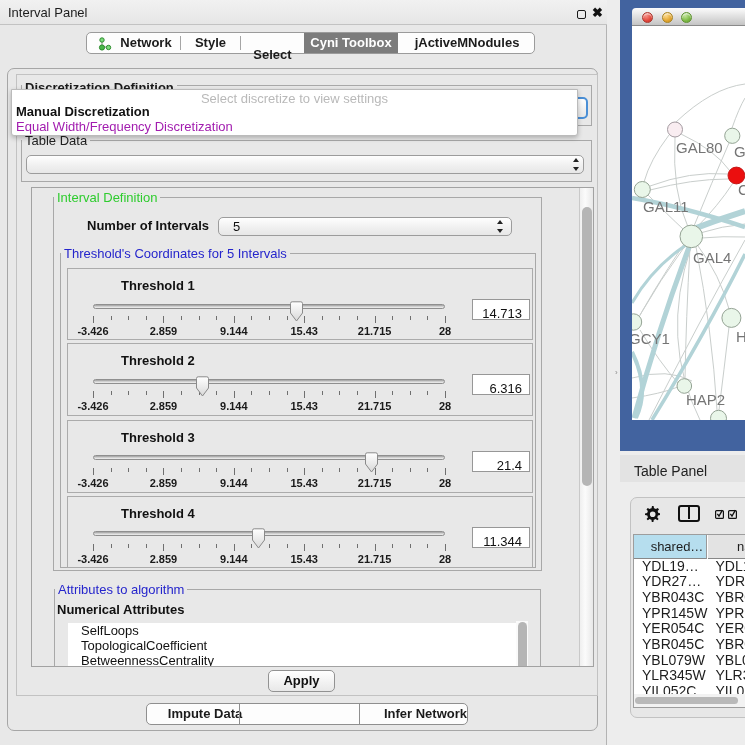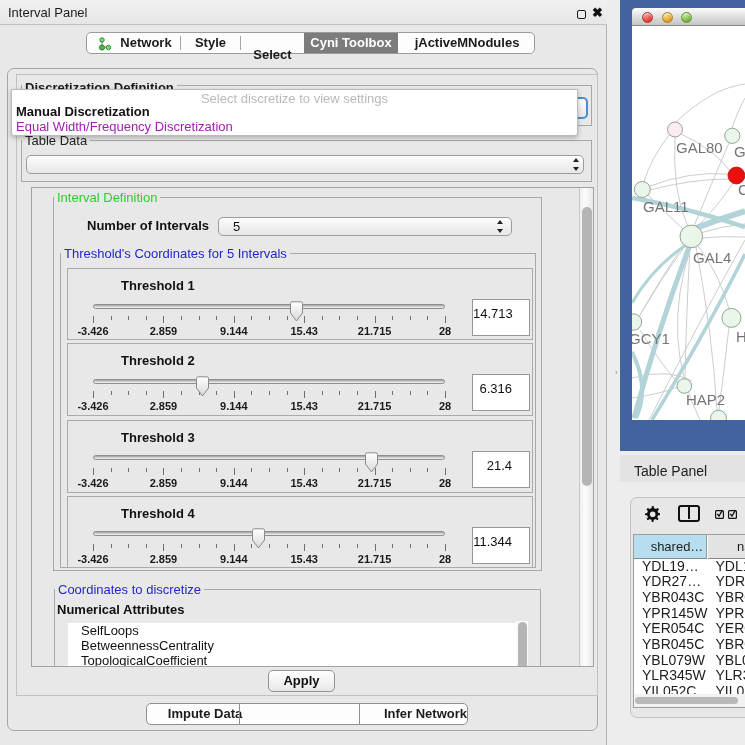"14.713" .vbox { height: 37px -> 21px; padding-right: 17px -> 7px }
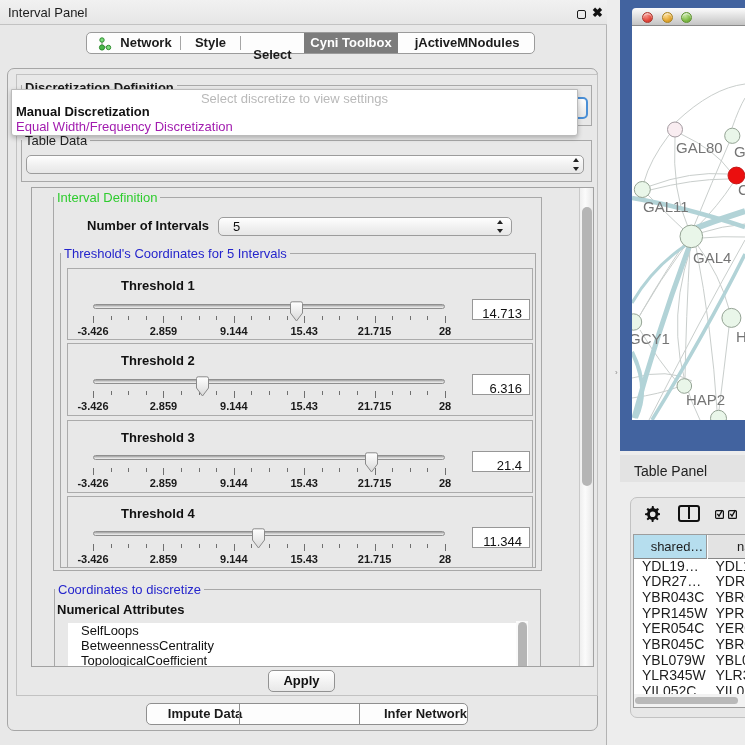"Coordinates to discretize" span.tlabel { text: Coordinates to discretize -> Attributes to algorithm }
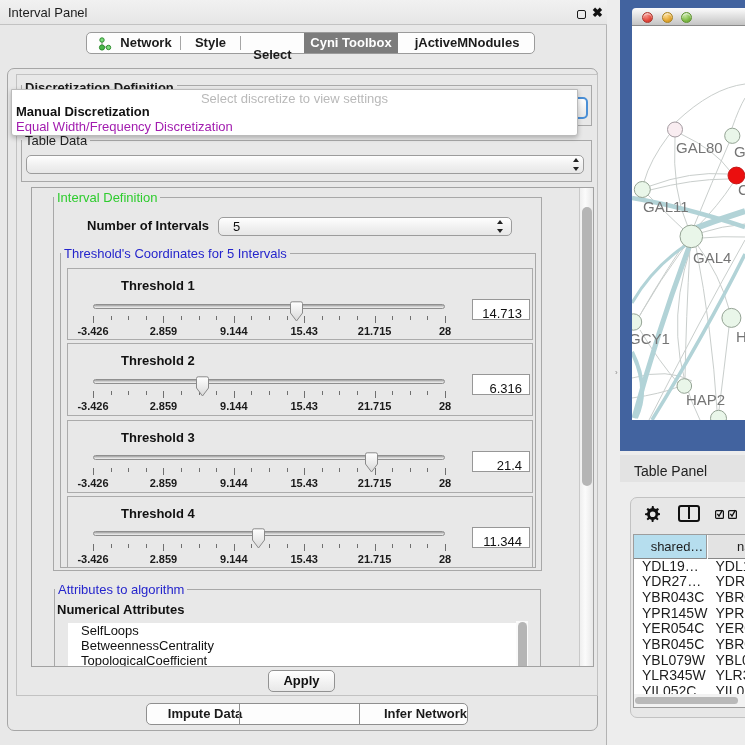"BetweennessCentrality" div { order: before "TopologicalCoefficient" -> after "TopologicalCoefficient" }
